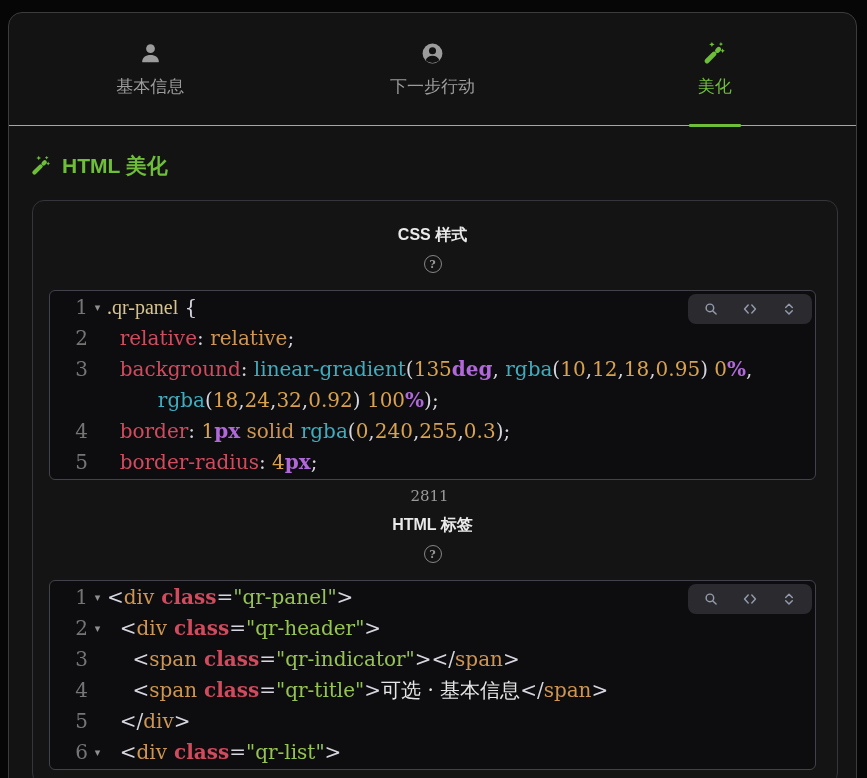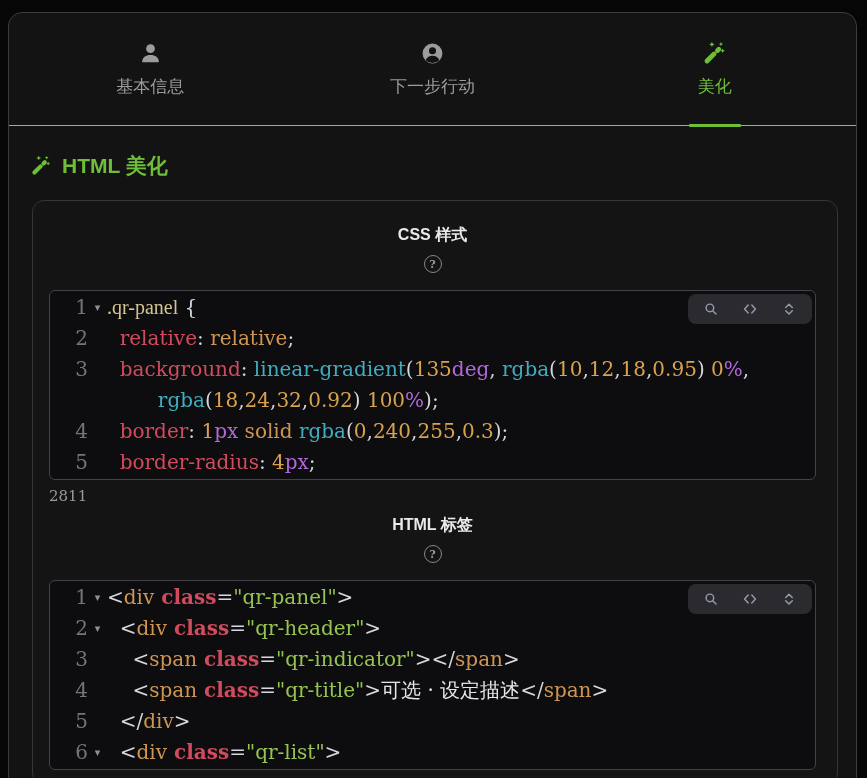"deg" .tk-unit { font-weight: none -> bold }
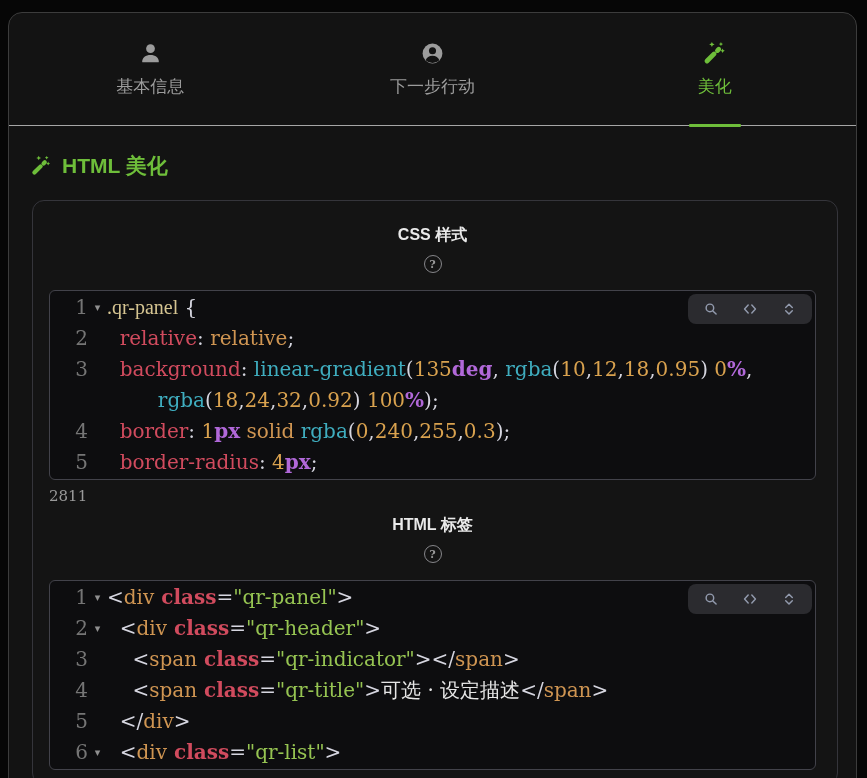"2811" .count { text-align: left -> center }
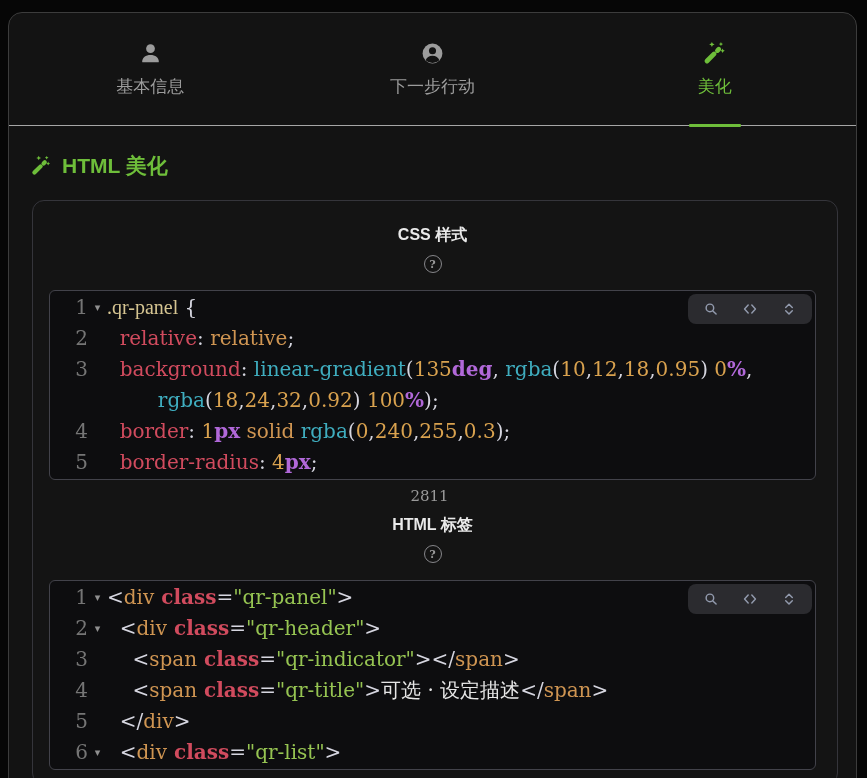"可选 · 设定描述" span.tk-txt { text: 设定描述 -> 基本信息 }
